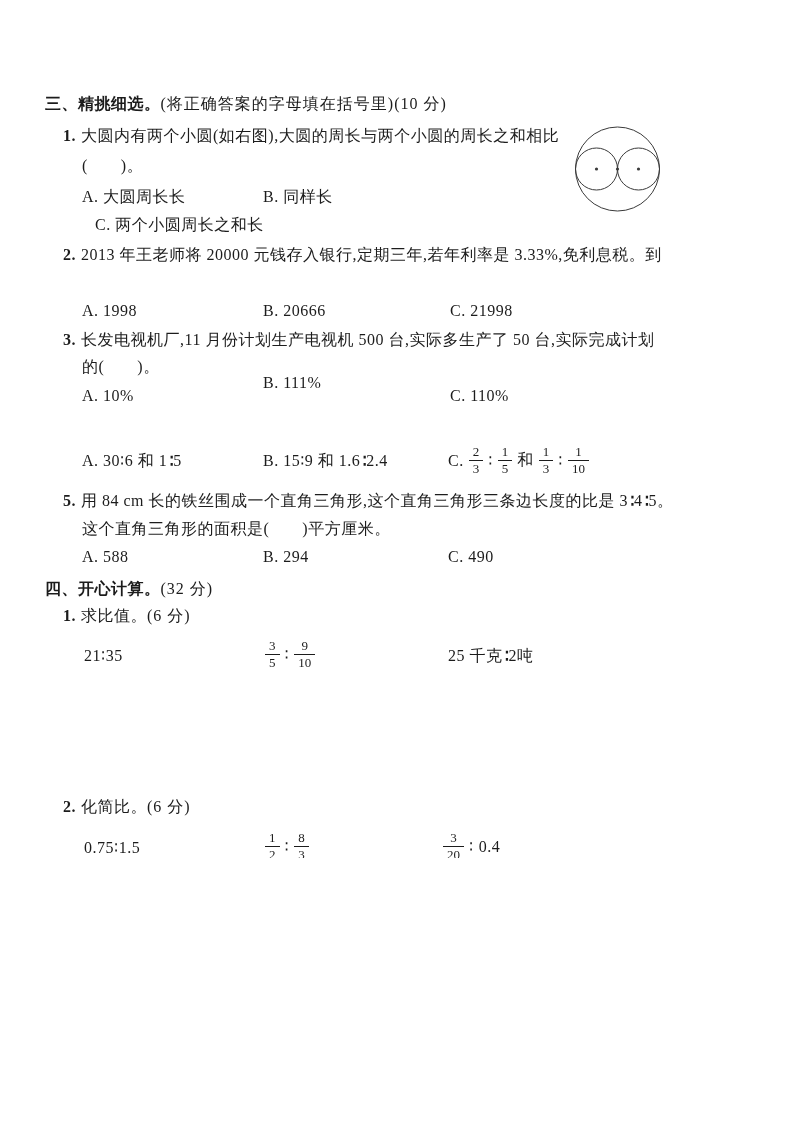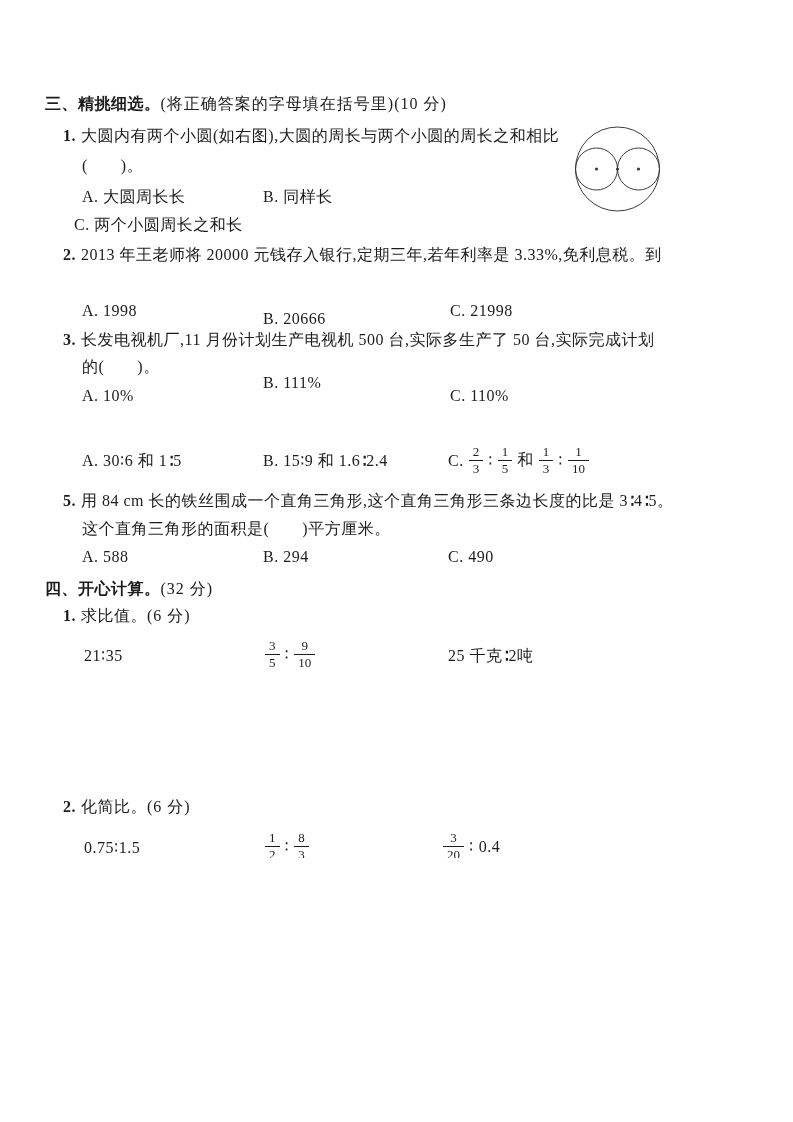"C. 两个小圆周长之和长" div.line { left: 74px -> 95px }
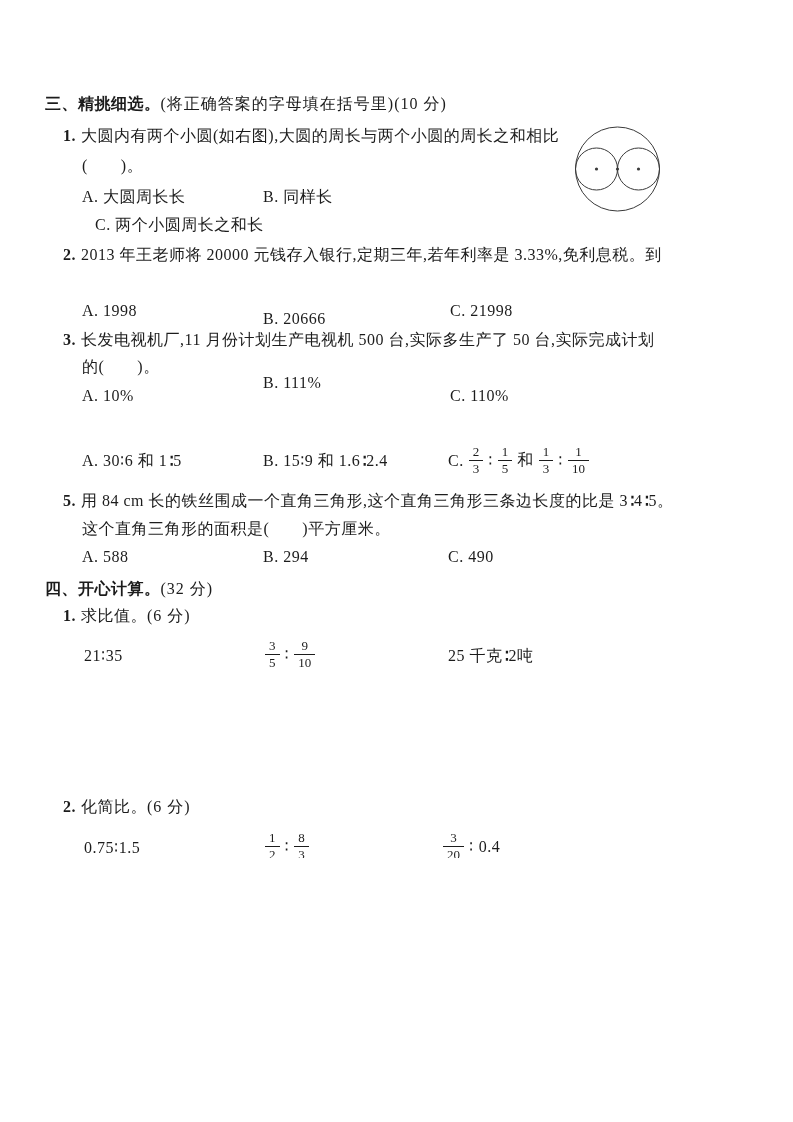"B. 20666" div.line { top: 310px -> 302px }
